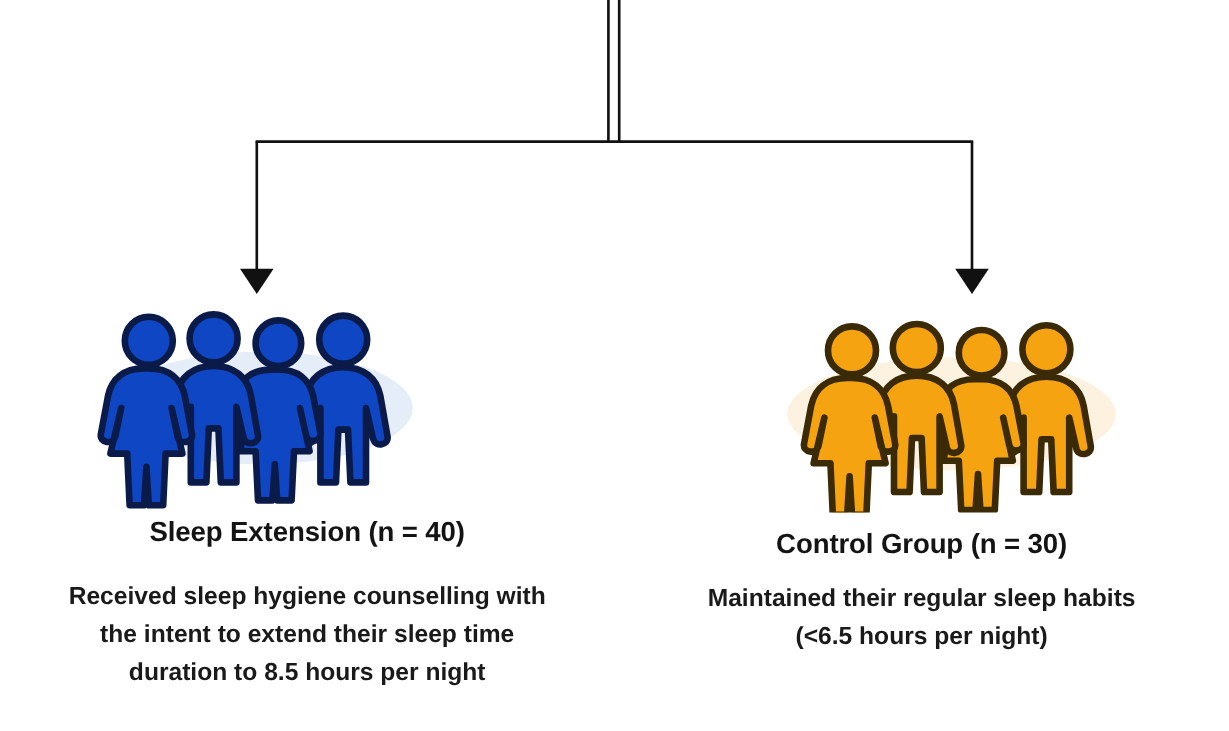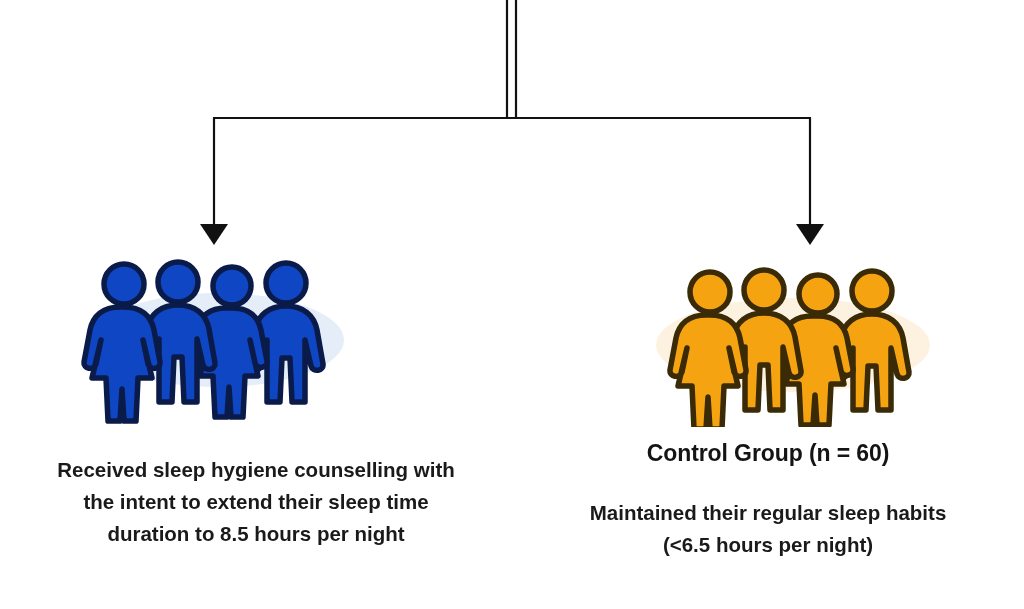"Sleep Extension (n = 40)" div.group-title { html: none -> <div>Sleep Extension (n = 40)</div> }
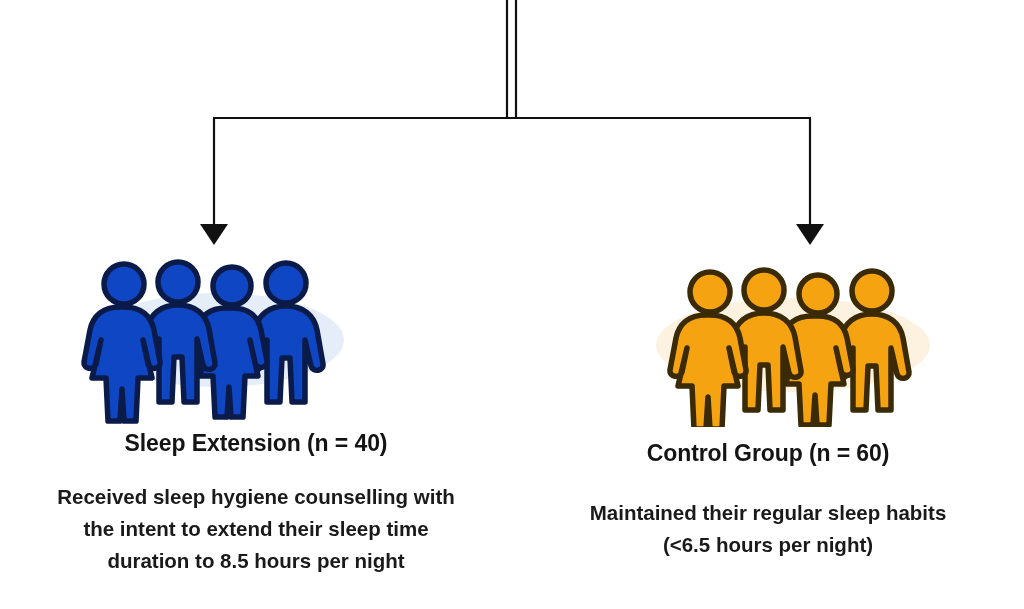"Control Group (n = 60)" div.group-title { text: 60 -> 30 }
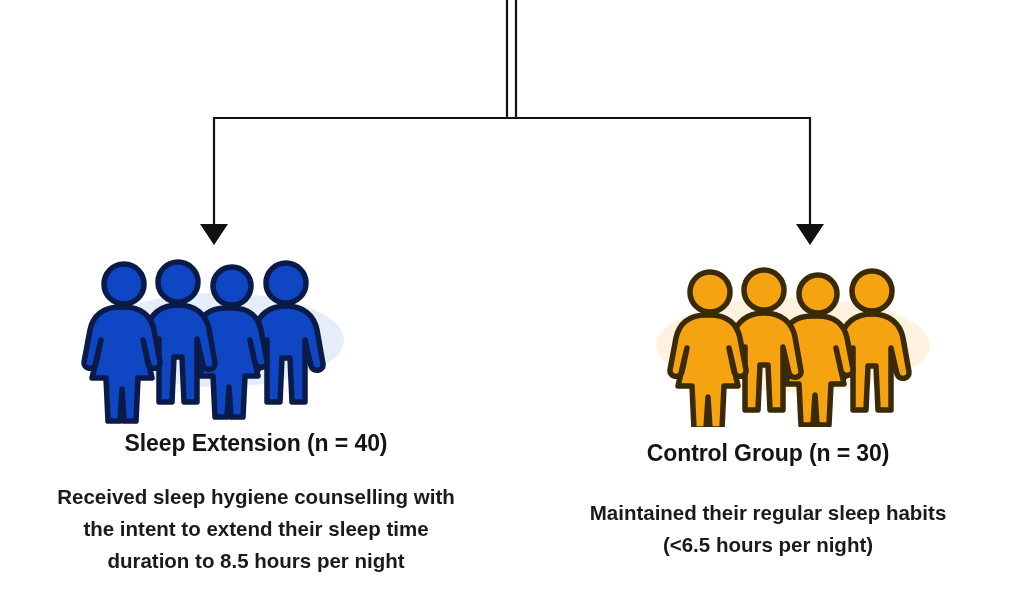"Maintained their regular sleep habits" #caption-control .group-desc { margin-top: 30px -> 16px }
